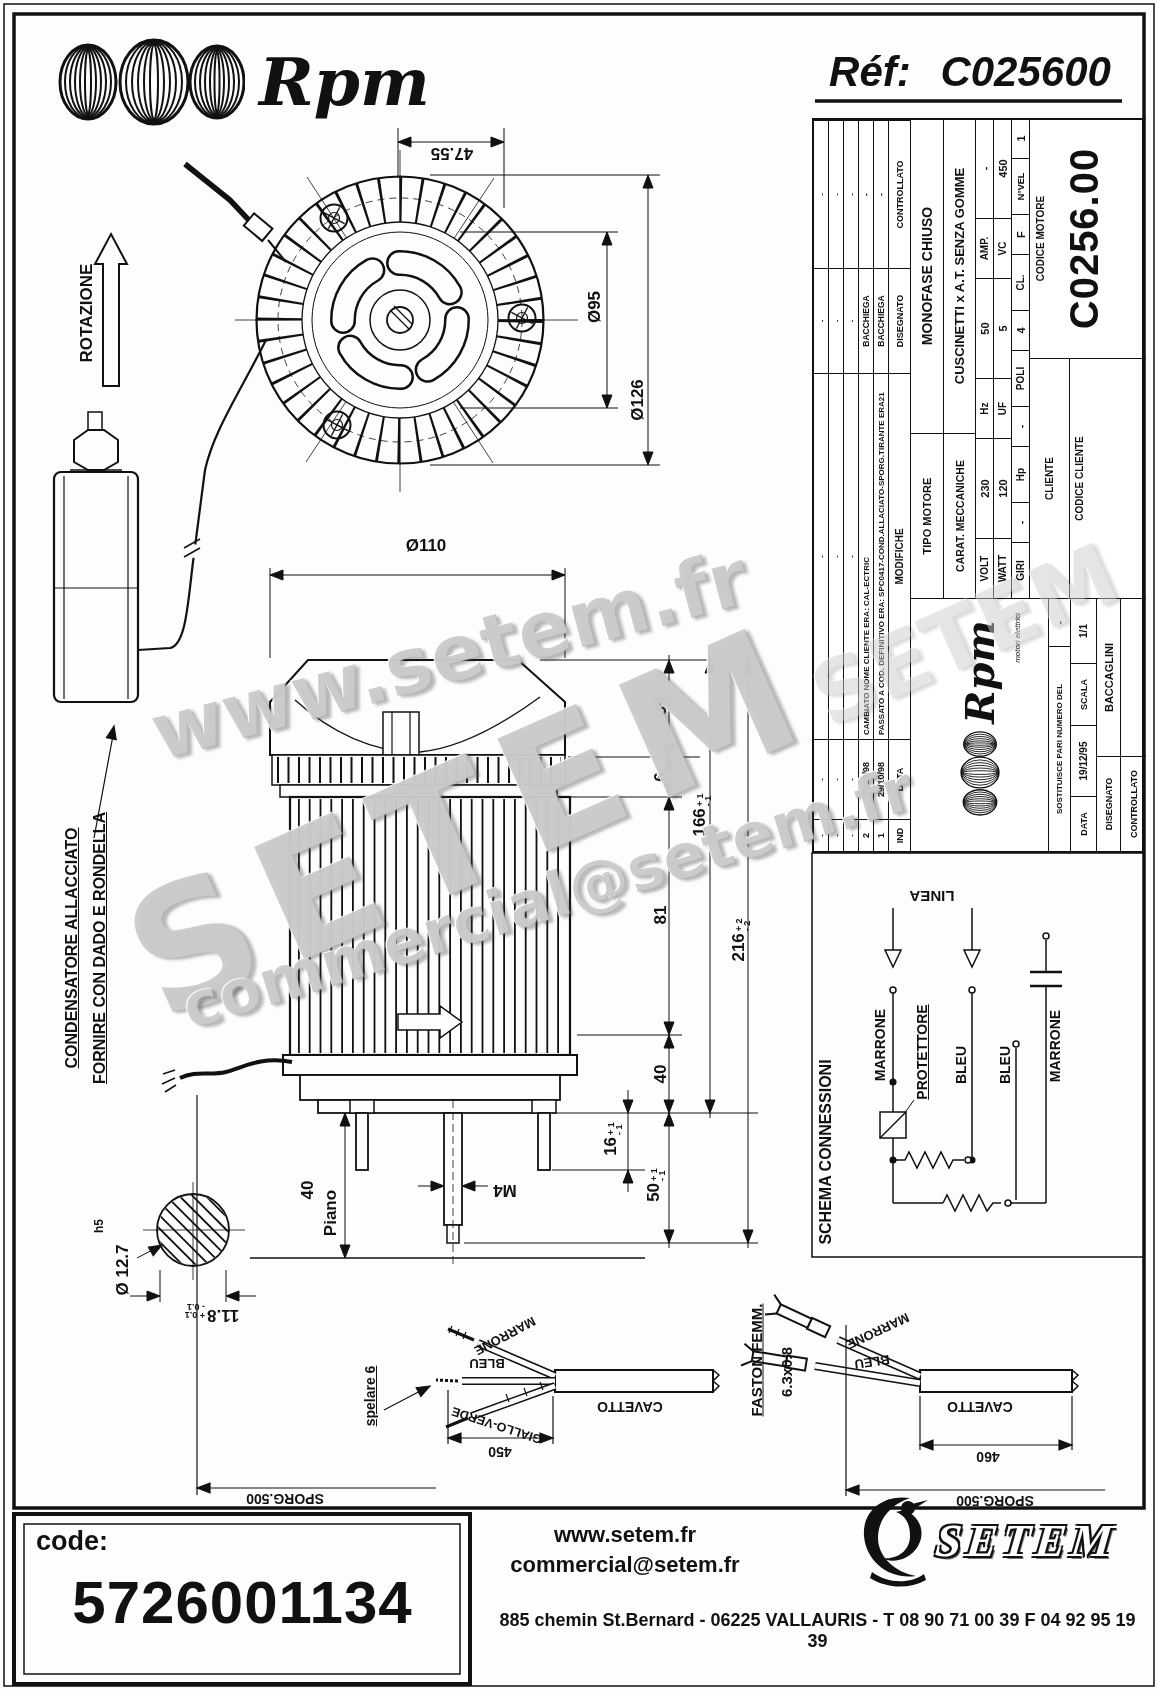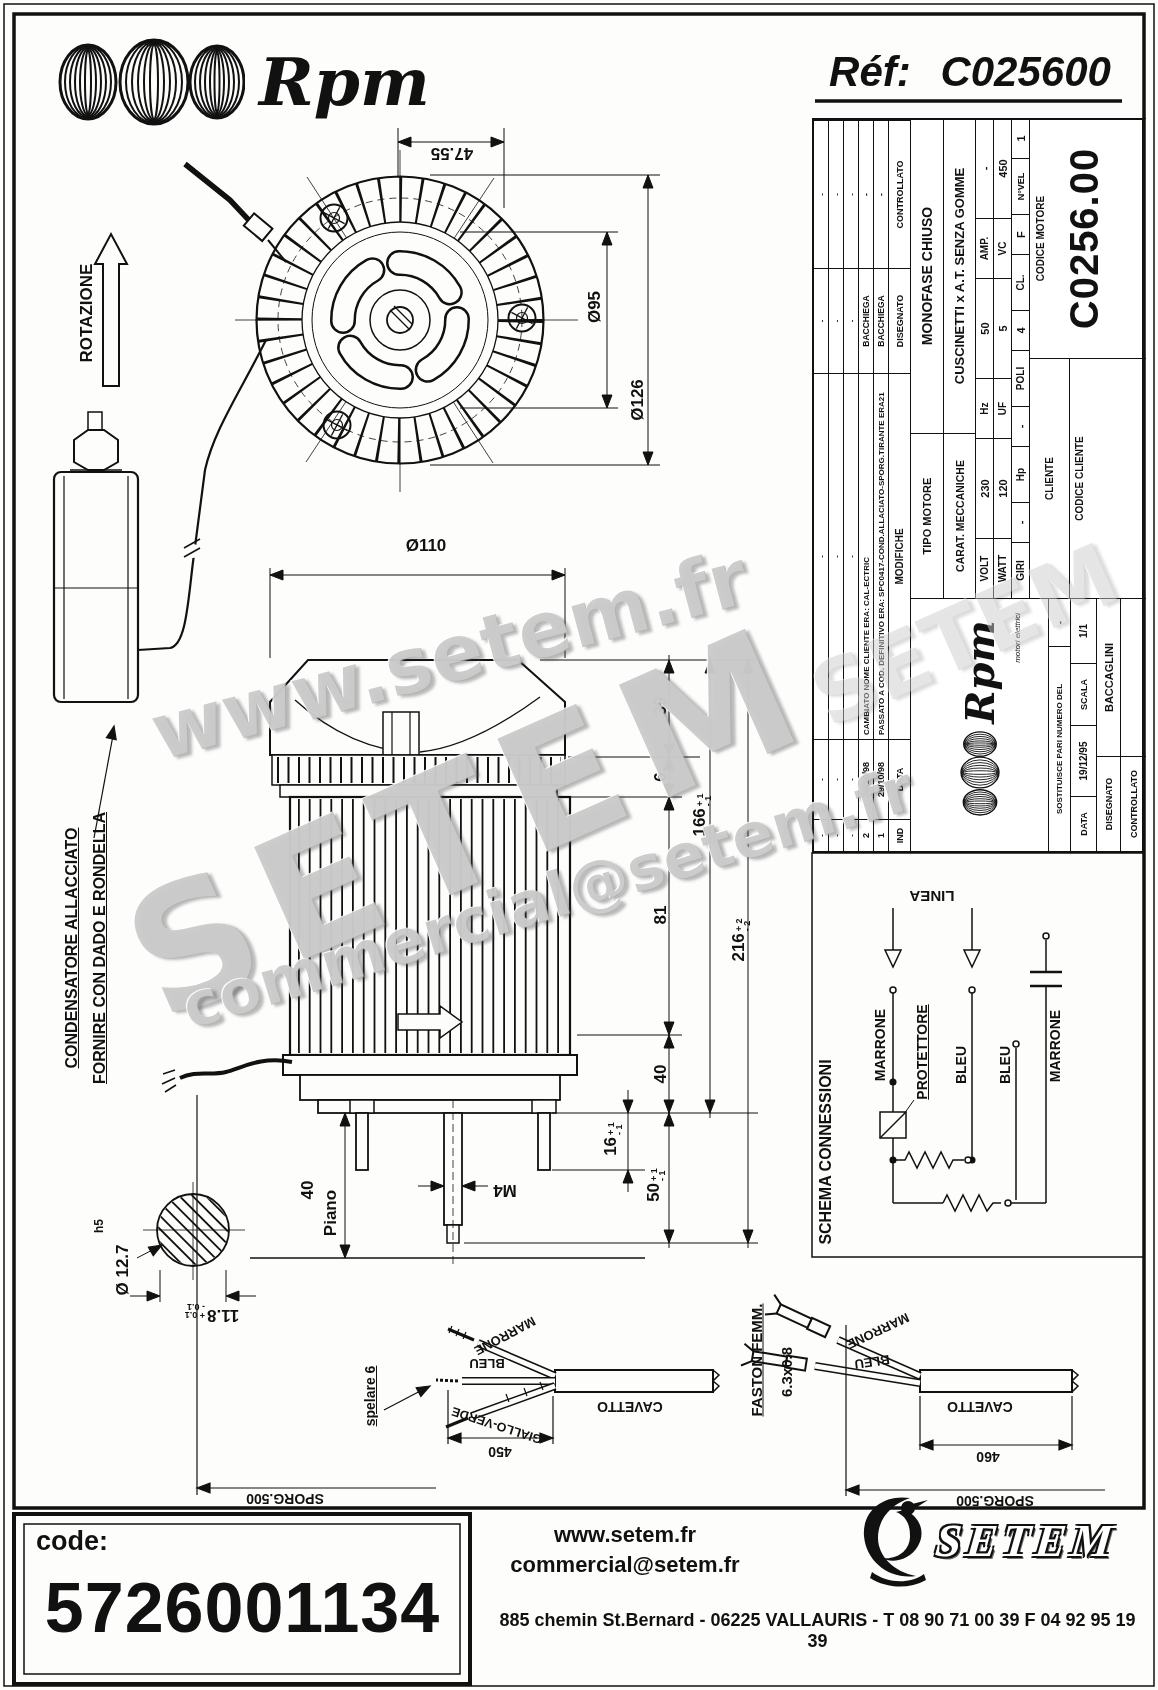"5726001134" div.fl { font-size: 70px -> 60px }
